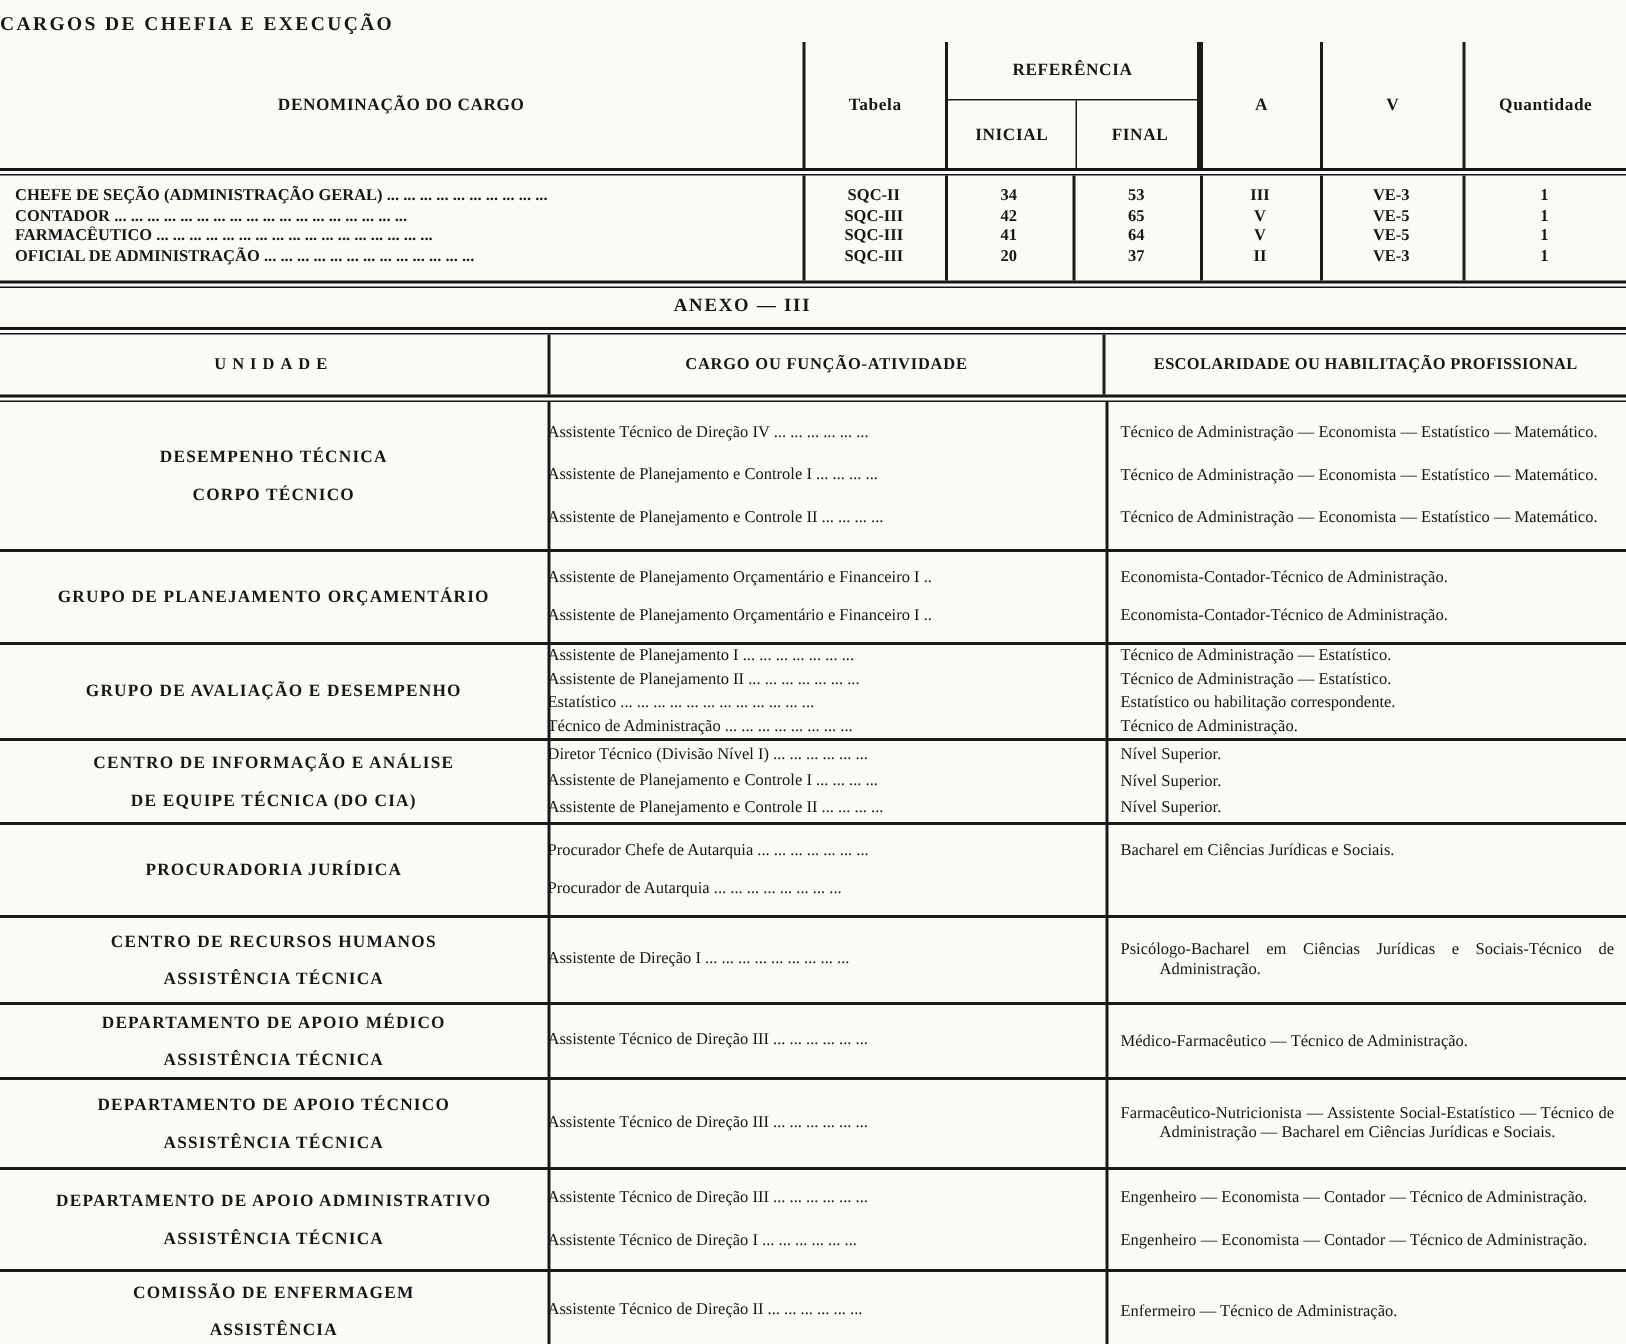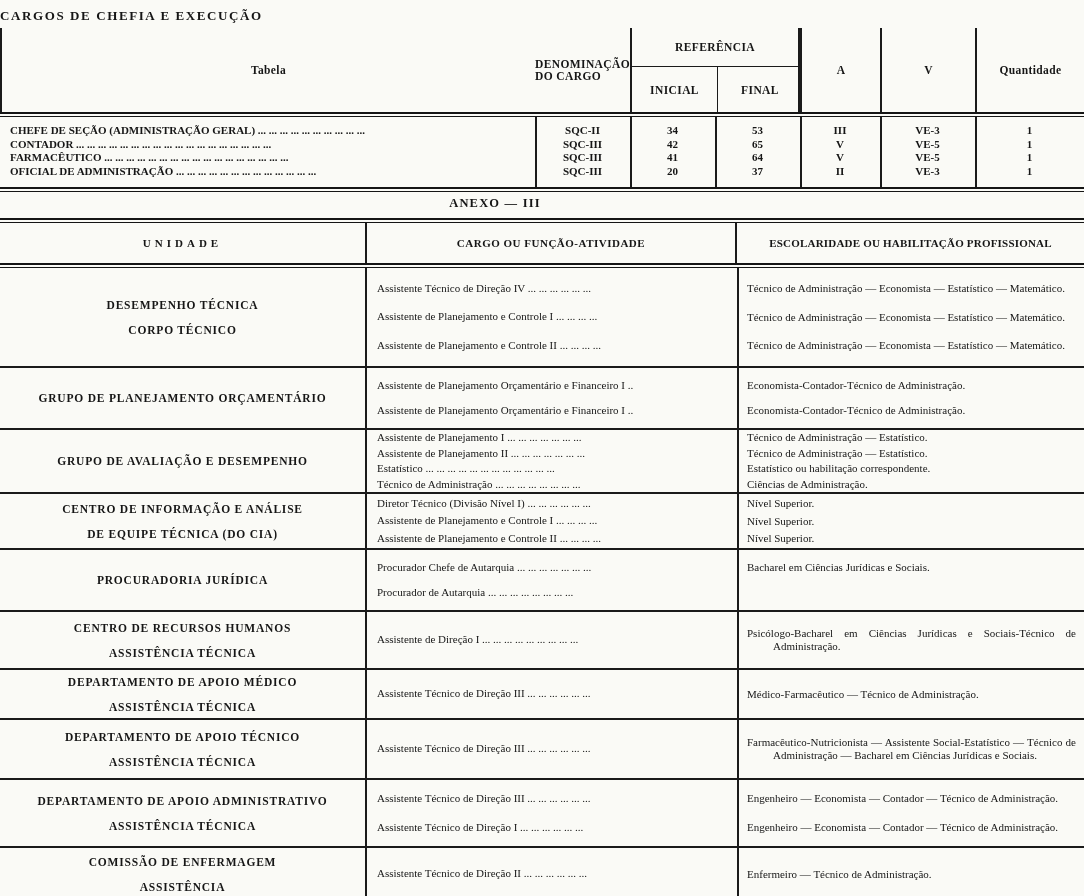"Tabela" div.hcell { order: before "DENOMINAÇÃO DO CARGO" -> after "DENOMINAÇÃO DO CARGO" }
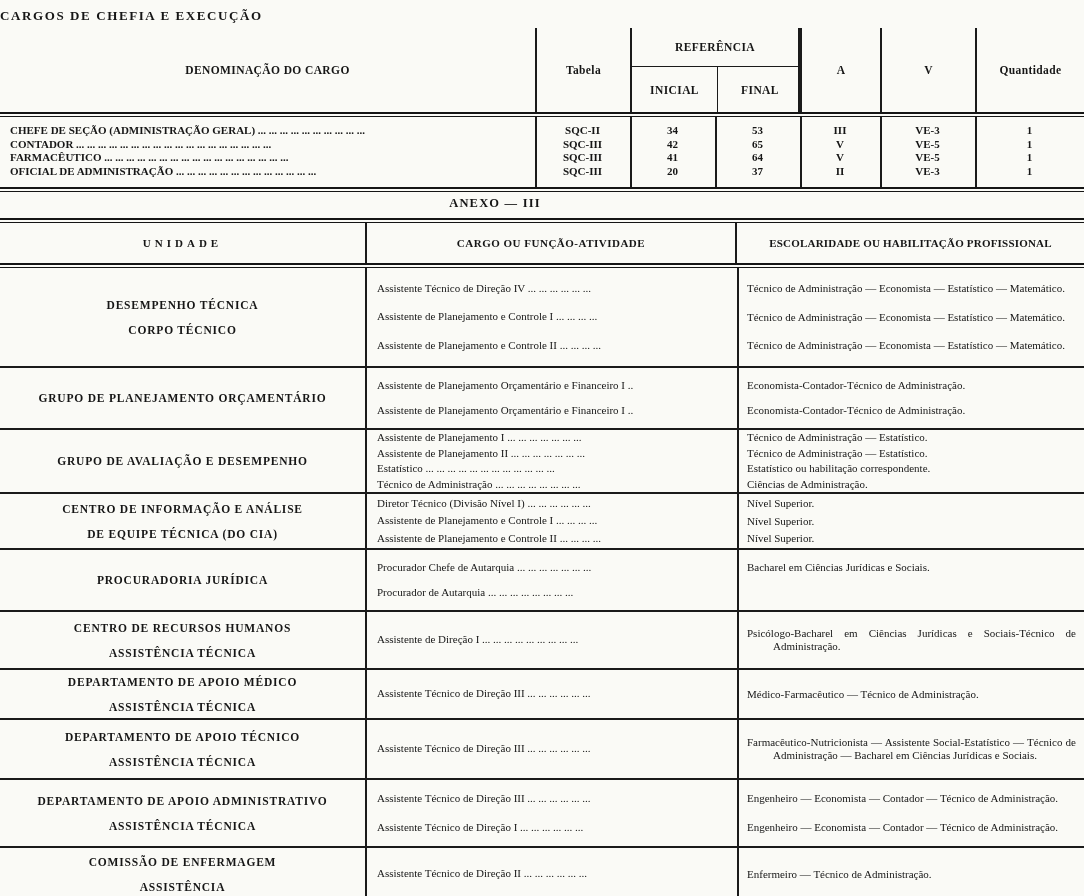"Assistente Técnico de Direção IV" .cargo-cell { padding: 1px 6px 1px 12px -> 1px 6px 1px 0 }
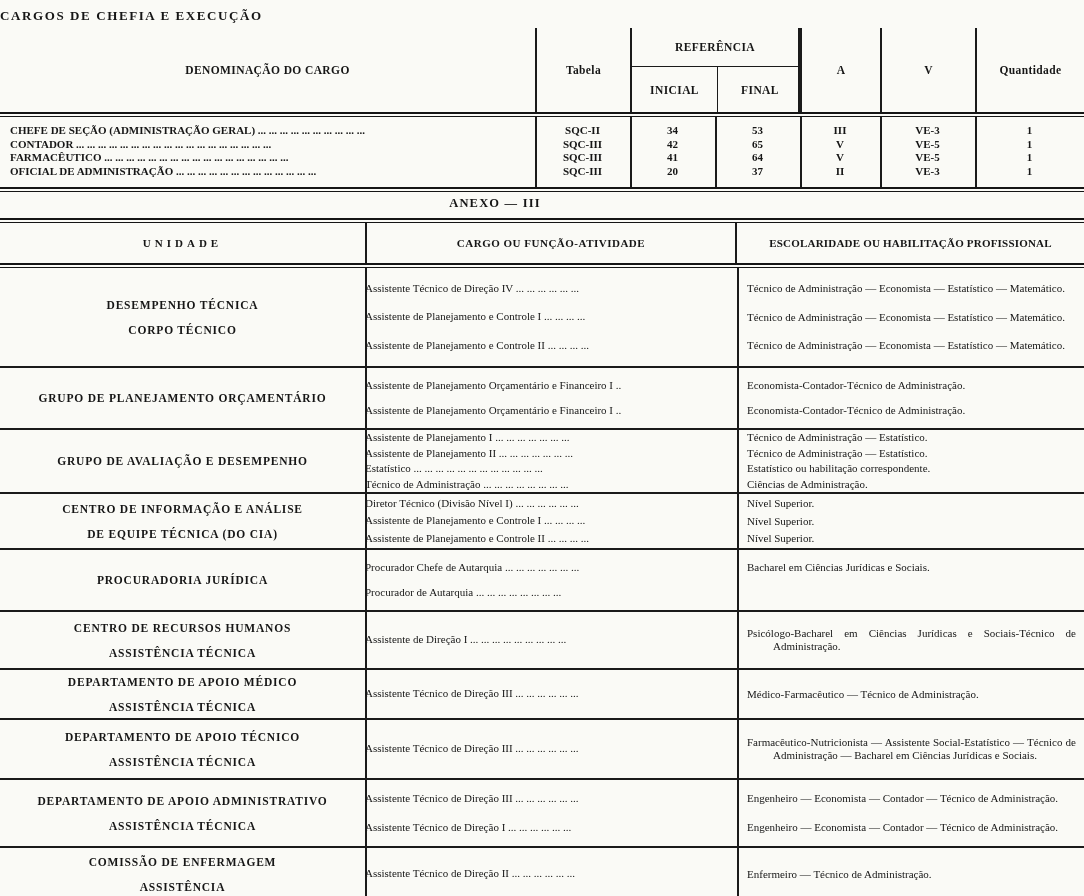"Ciências de Administração." div.hang { text: Ciências -> Técnico }
